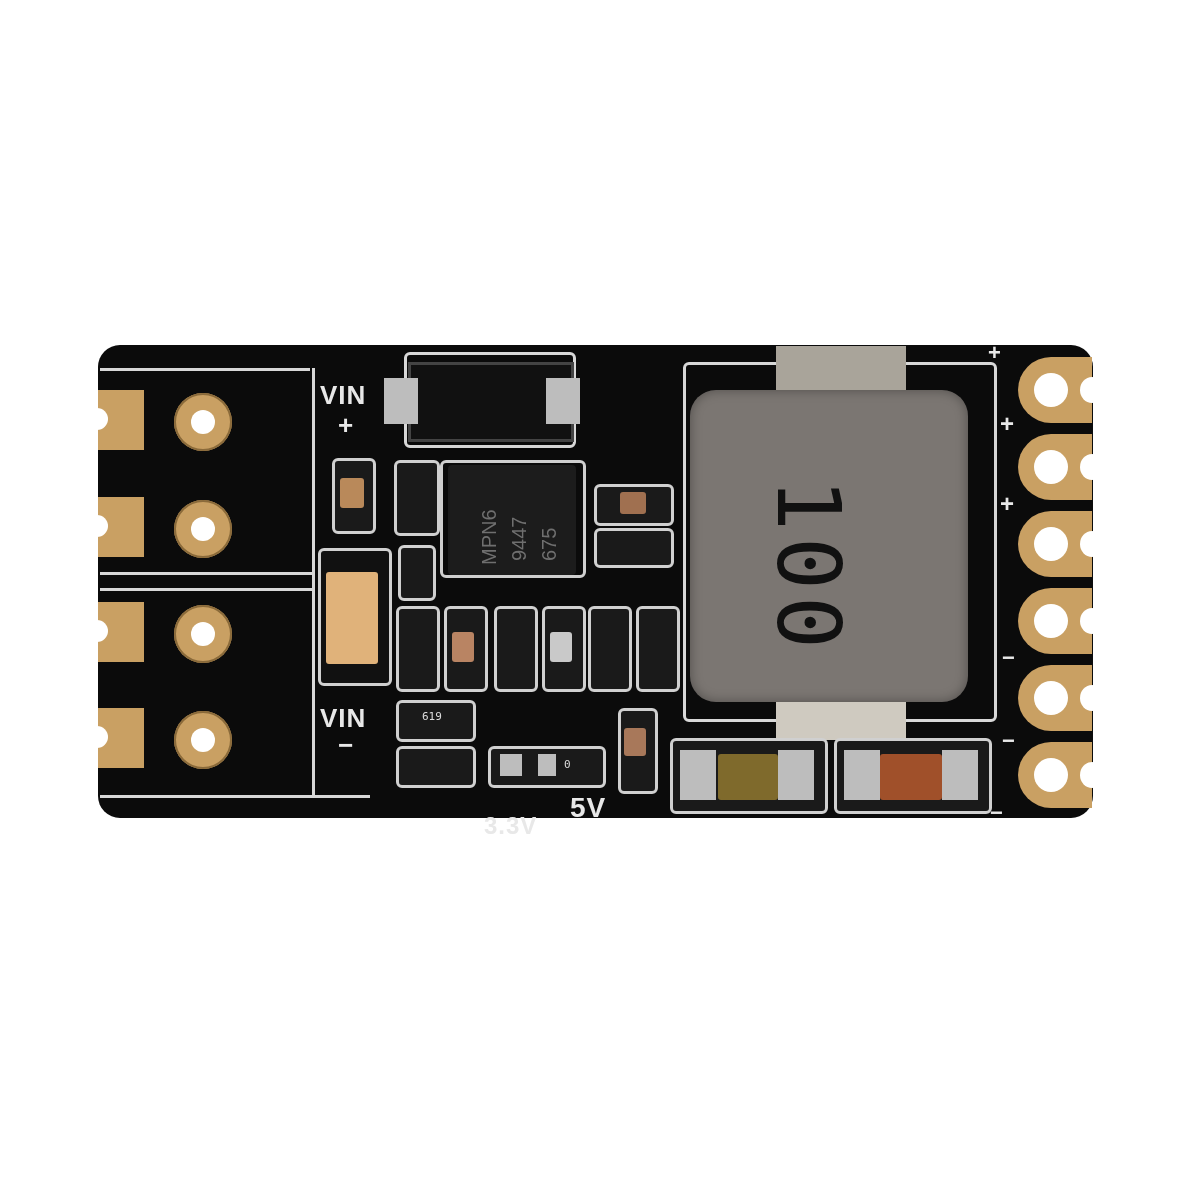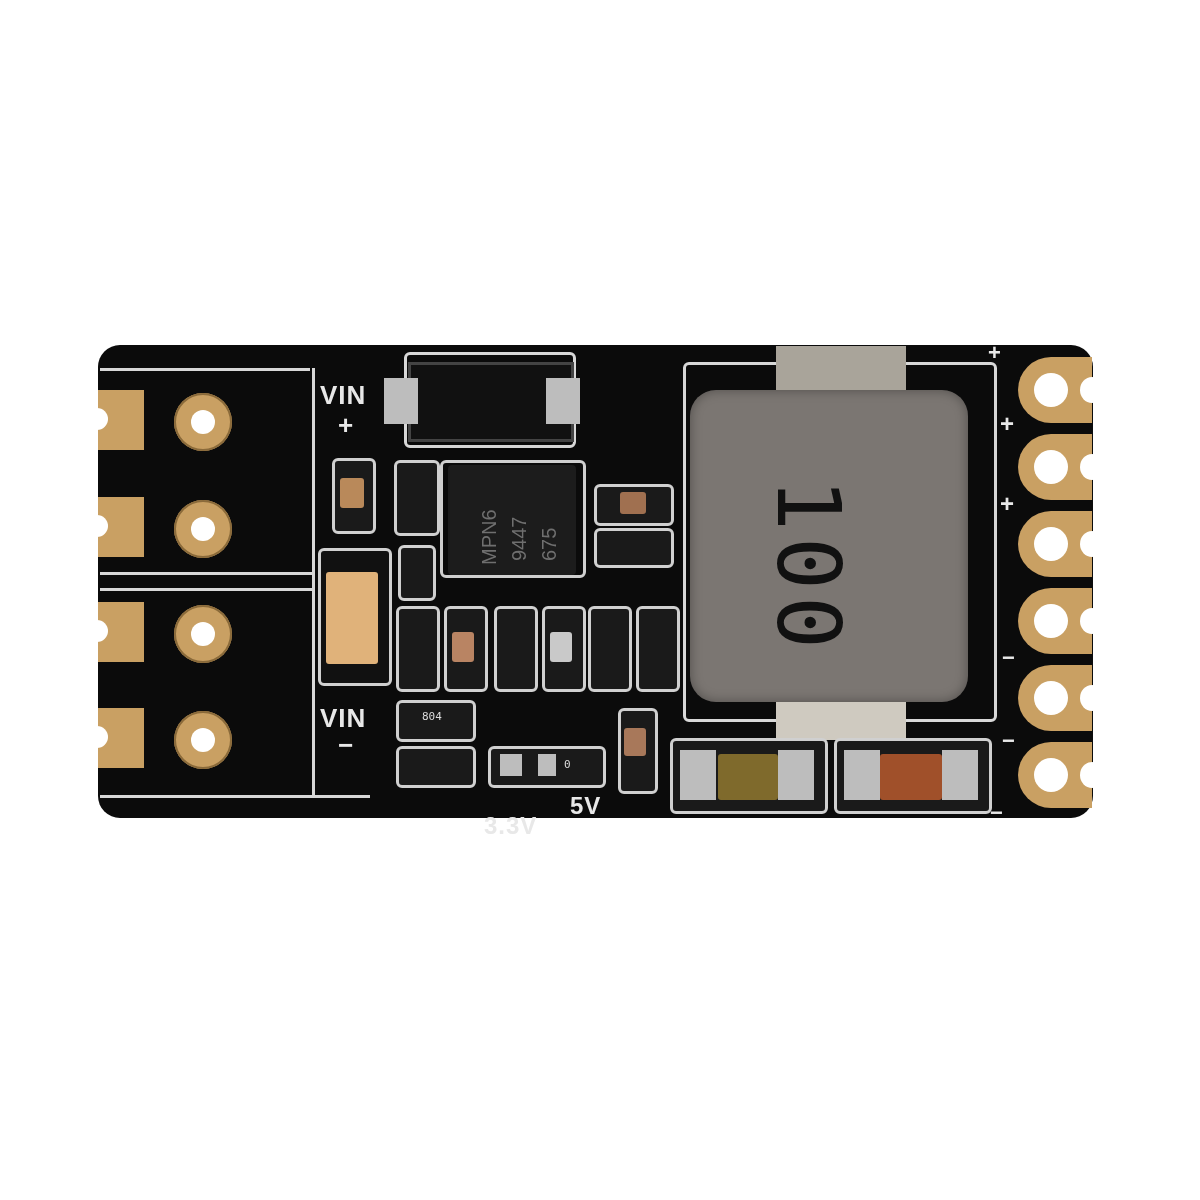"804" div.marking { text: 804 -> 619 }
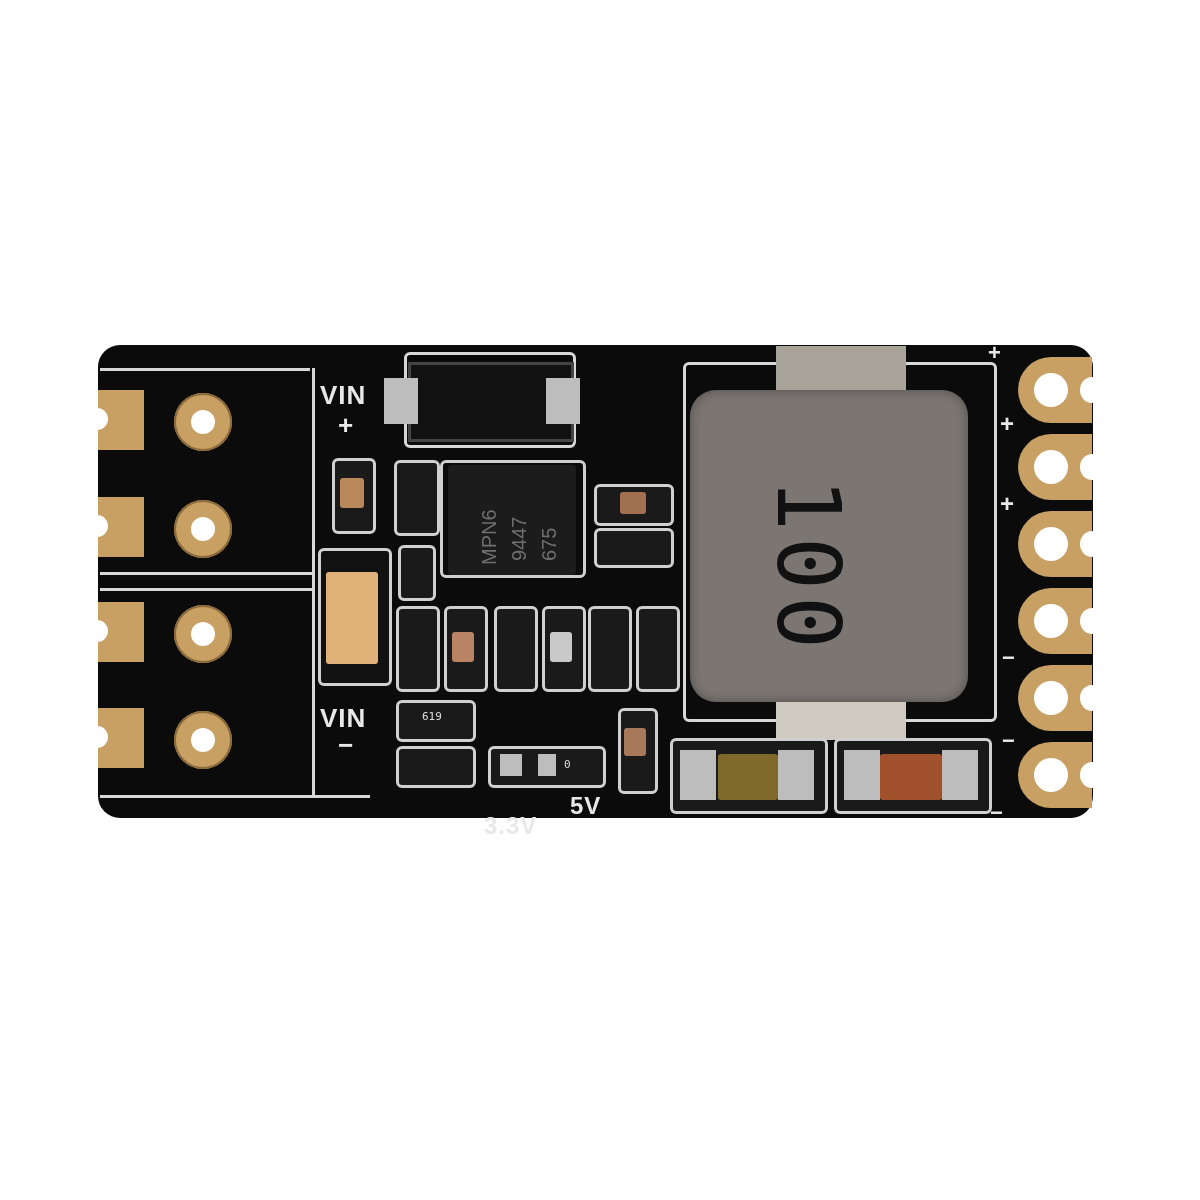"5V" div.label { font-size: 24px -> 28px }
